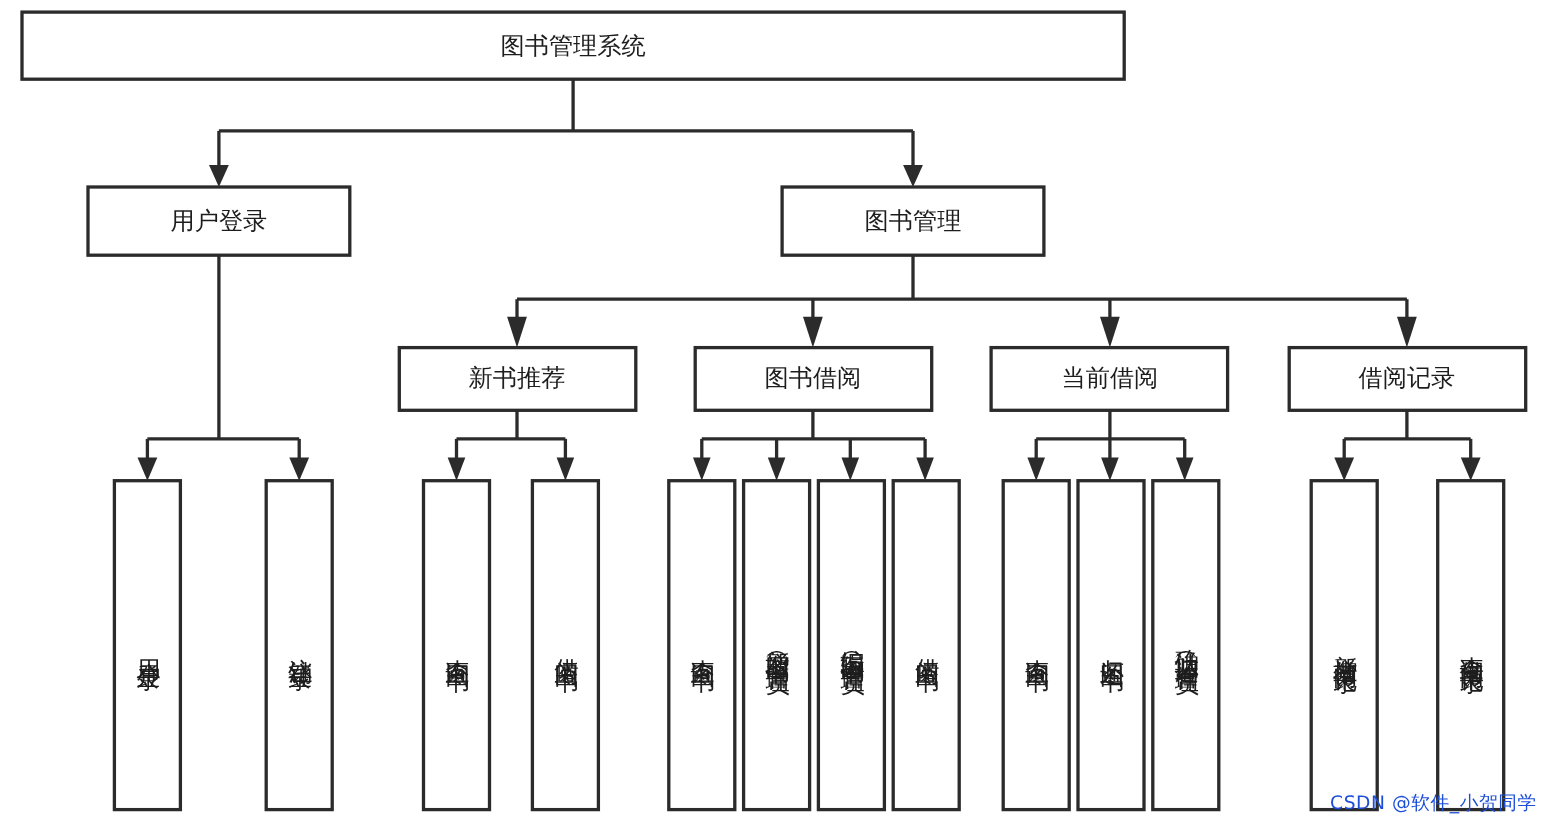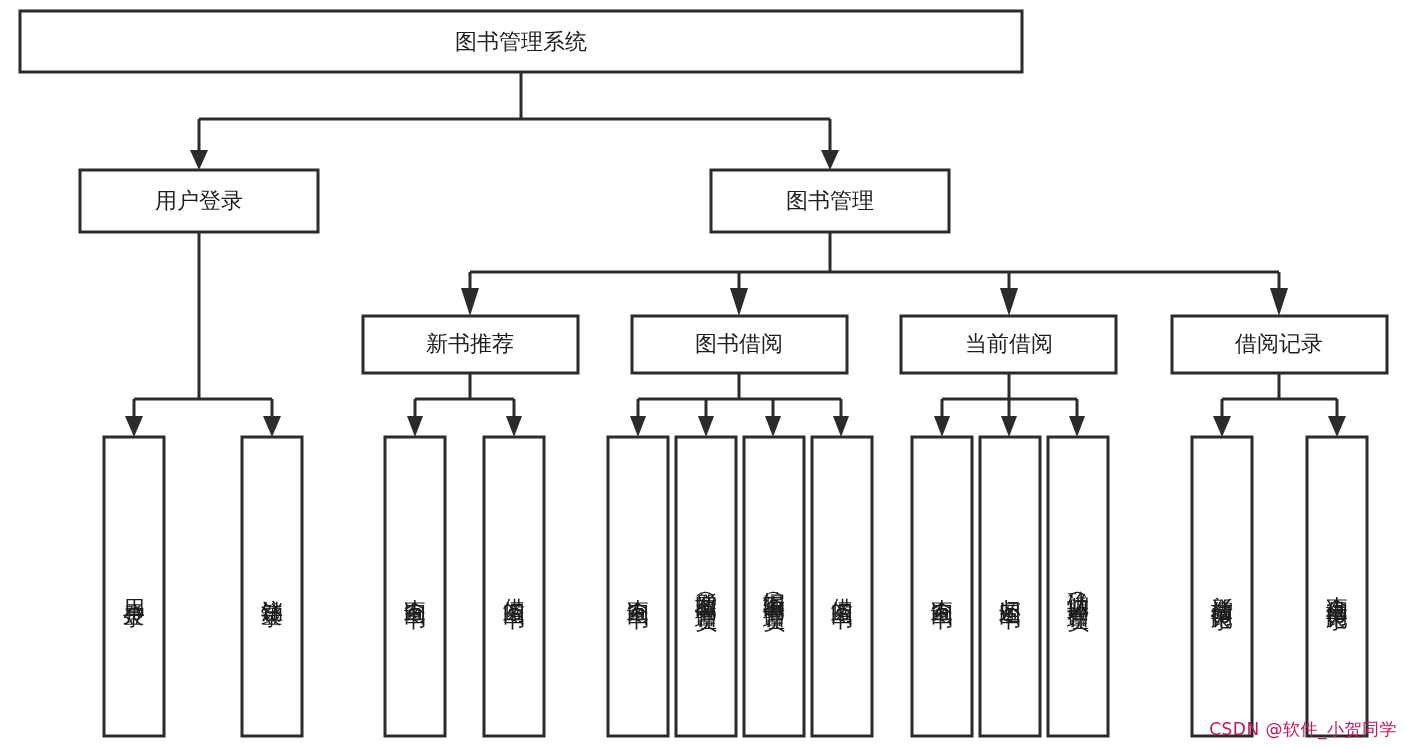"CSDN @软件_小贺同学" #watermark { color: #be185d -> #1d4ed8 }
